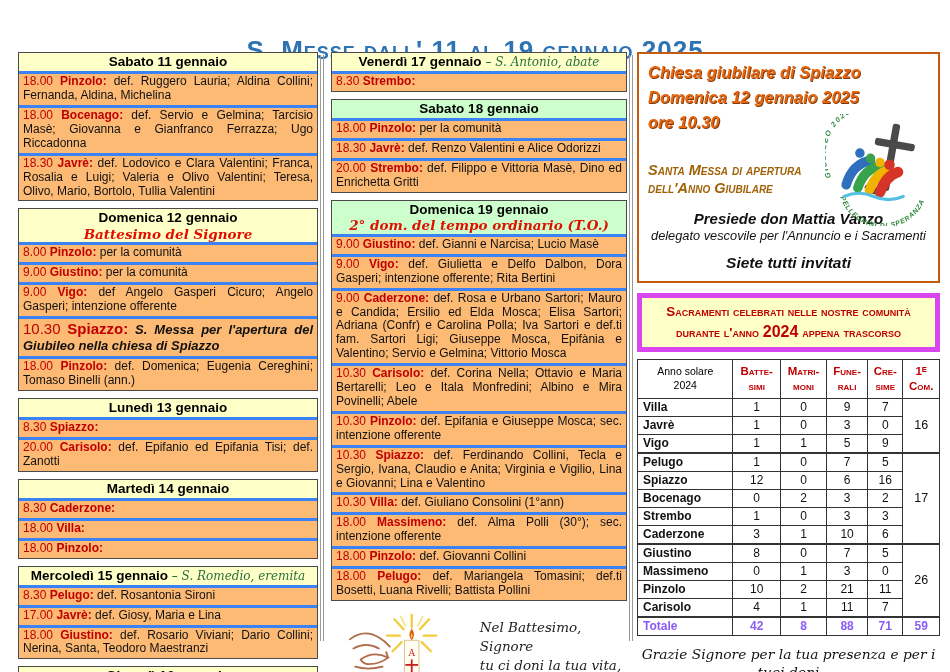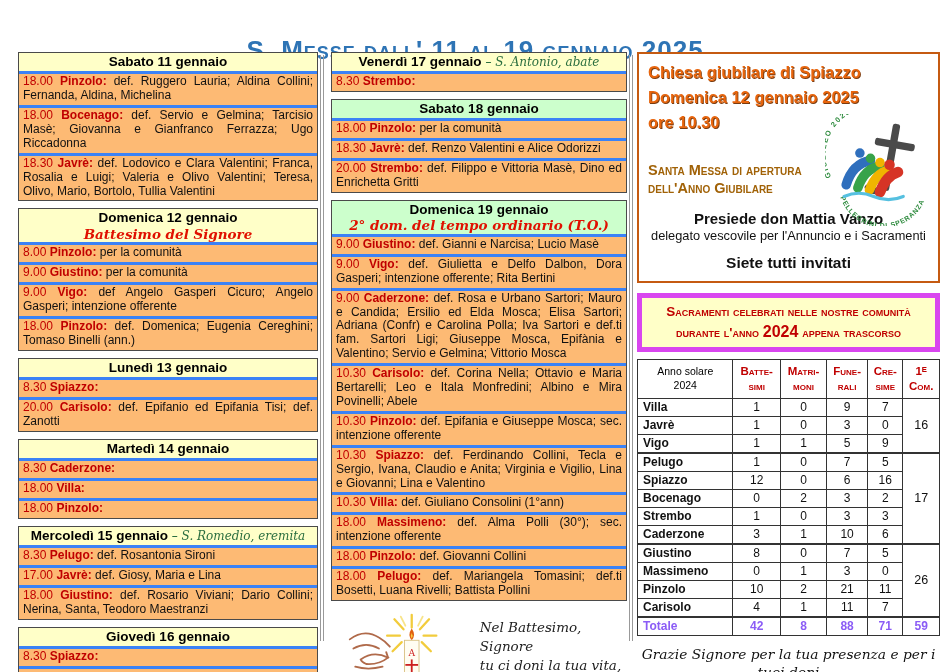"Chiesa giubilare di Spiazzo" #announce { font-style: none -> italic }
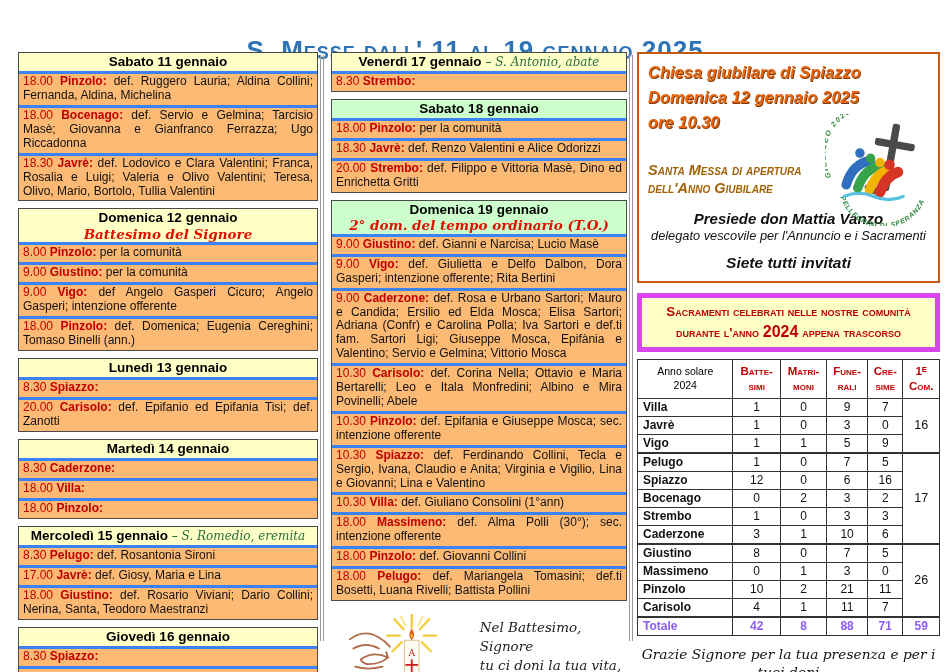"10.30 Spiazzo: S. Messa per" div.entry { html: none -> <div><span>10.30</span> <span>Spiazzo</span><span>:</span> <span>S. Messa per l'apertura del Giubileo nella chiesa di Spiazzo</span></div> }
